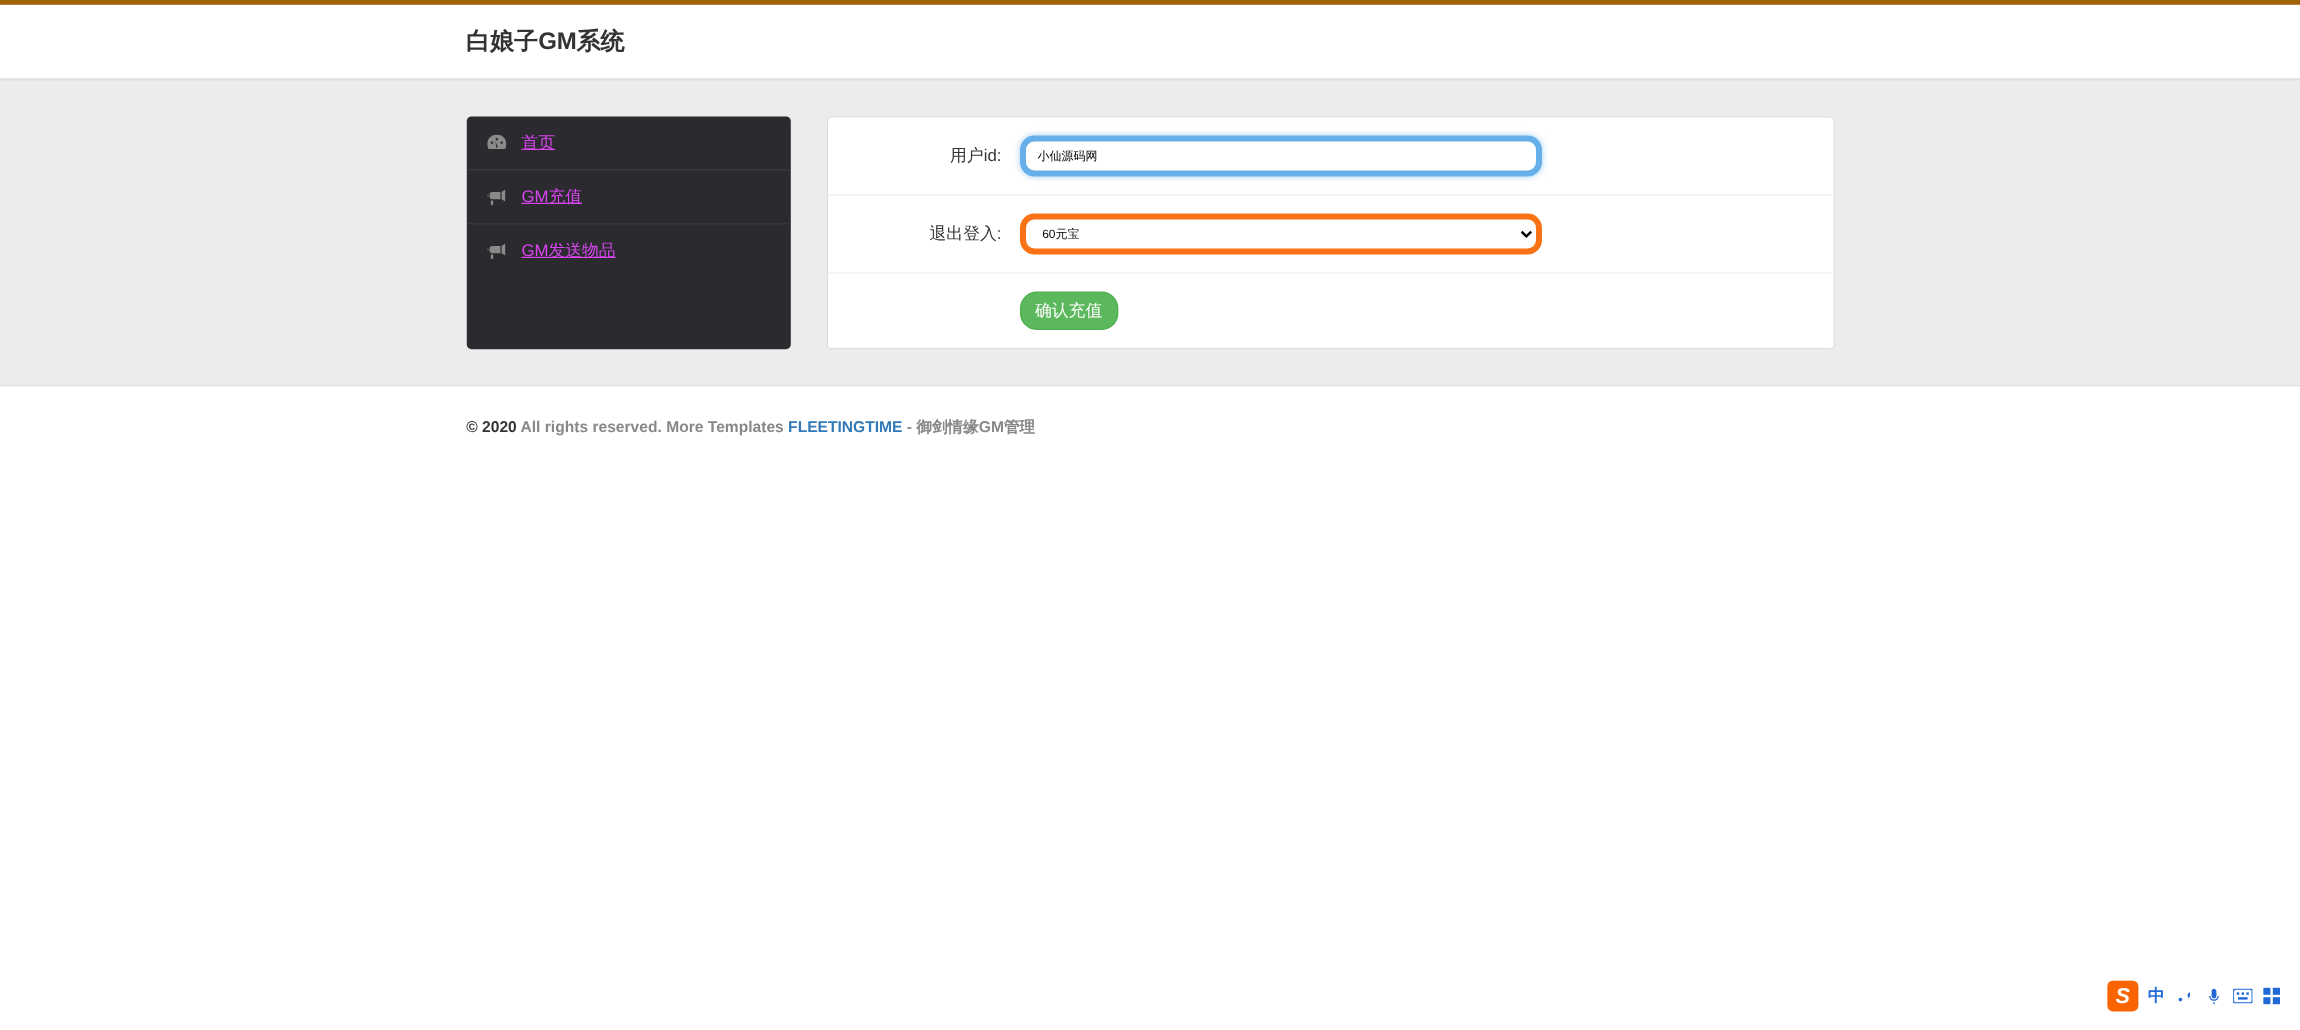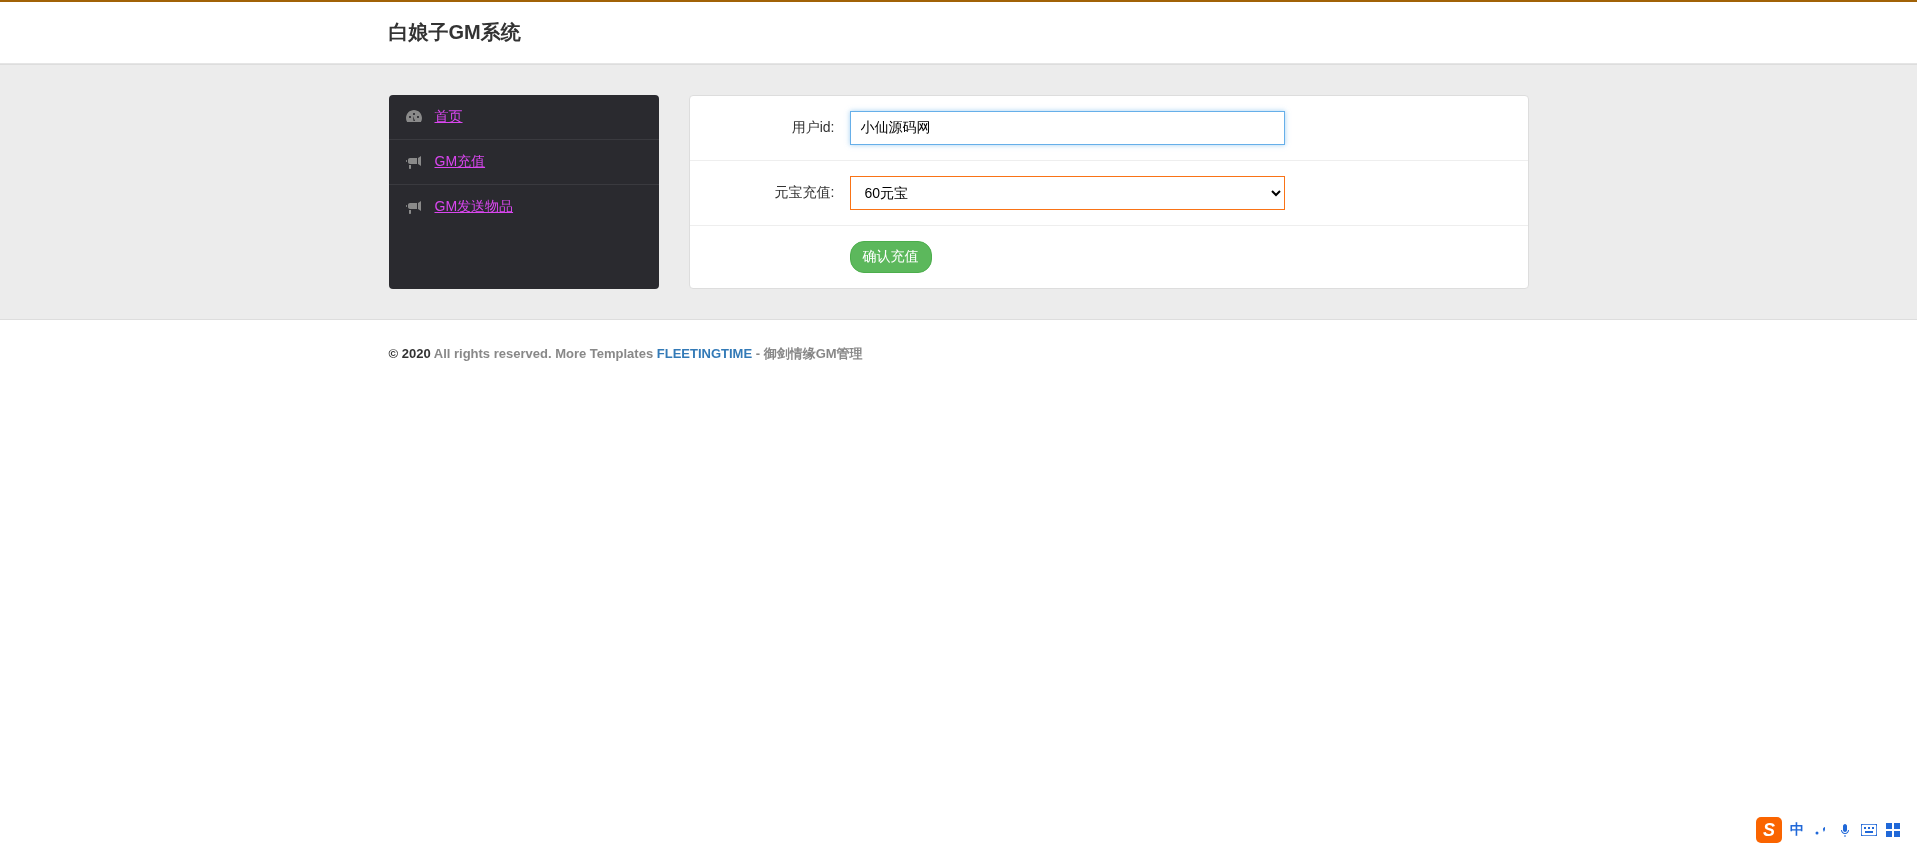"白娘子GM系统" .header-top { border-top: 2px solid #a16207 -> 4px solid #a16207 }
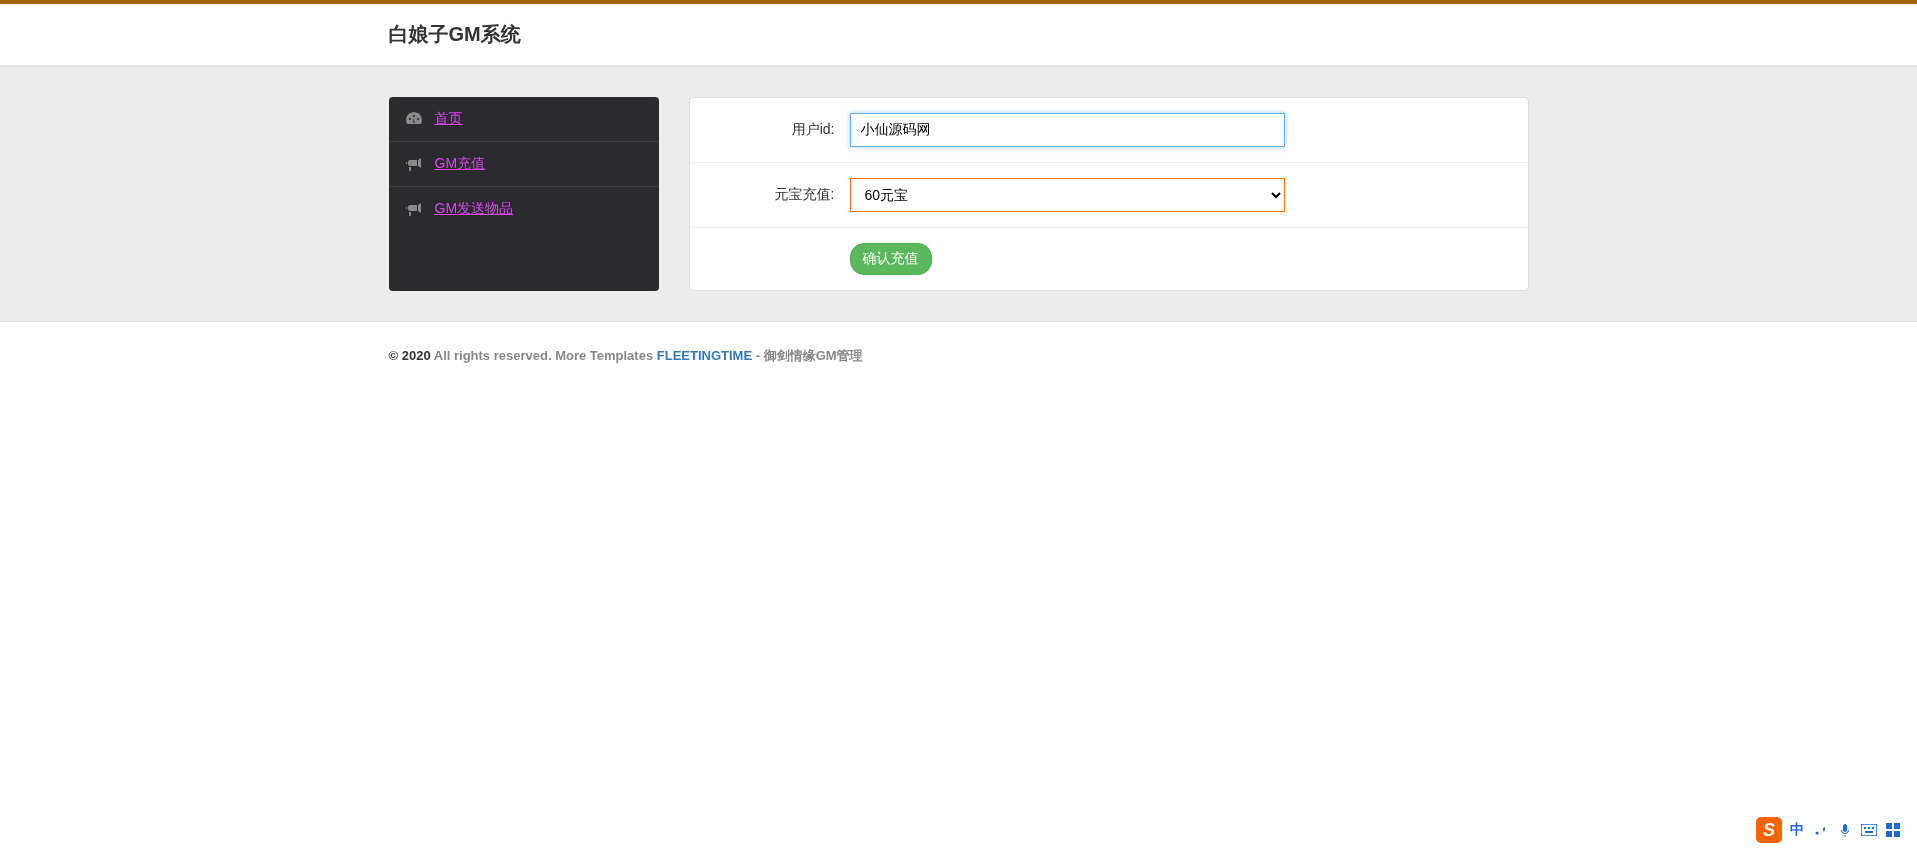"小仙源码网" .form-control { border: 1px solid #f97316 -> 5px solid #f97316; border-radius: 0 -> 12px; font-size: 14px -> 10px }
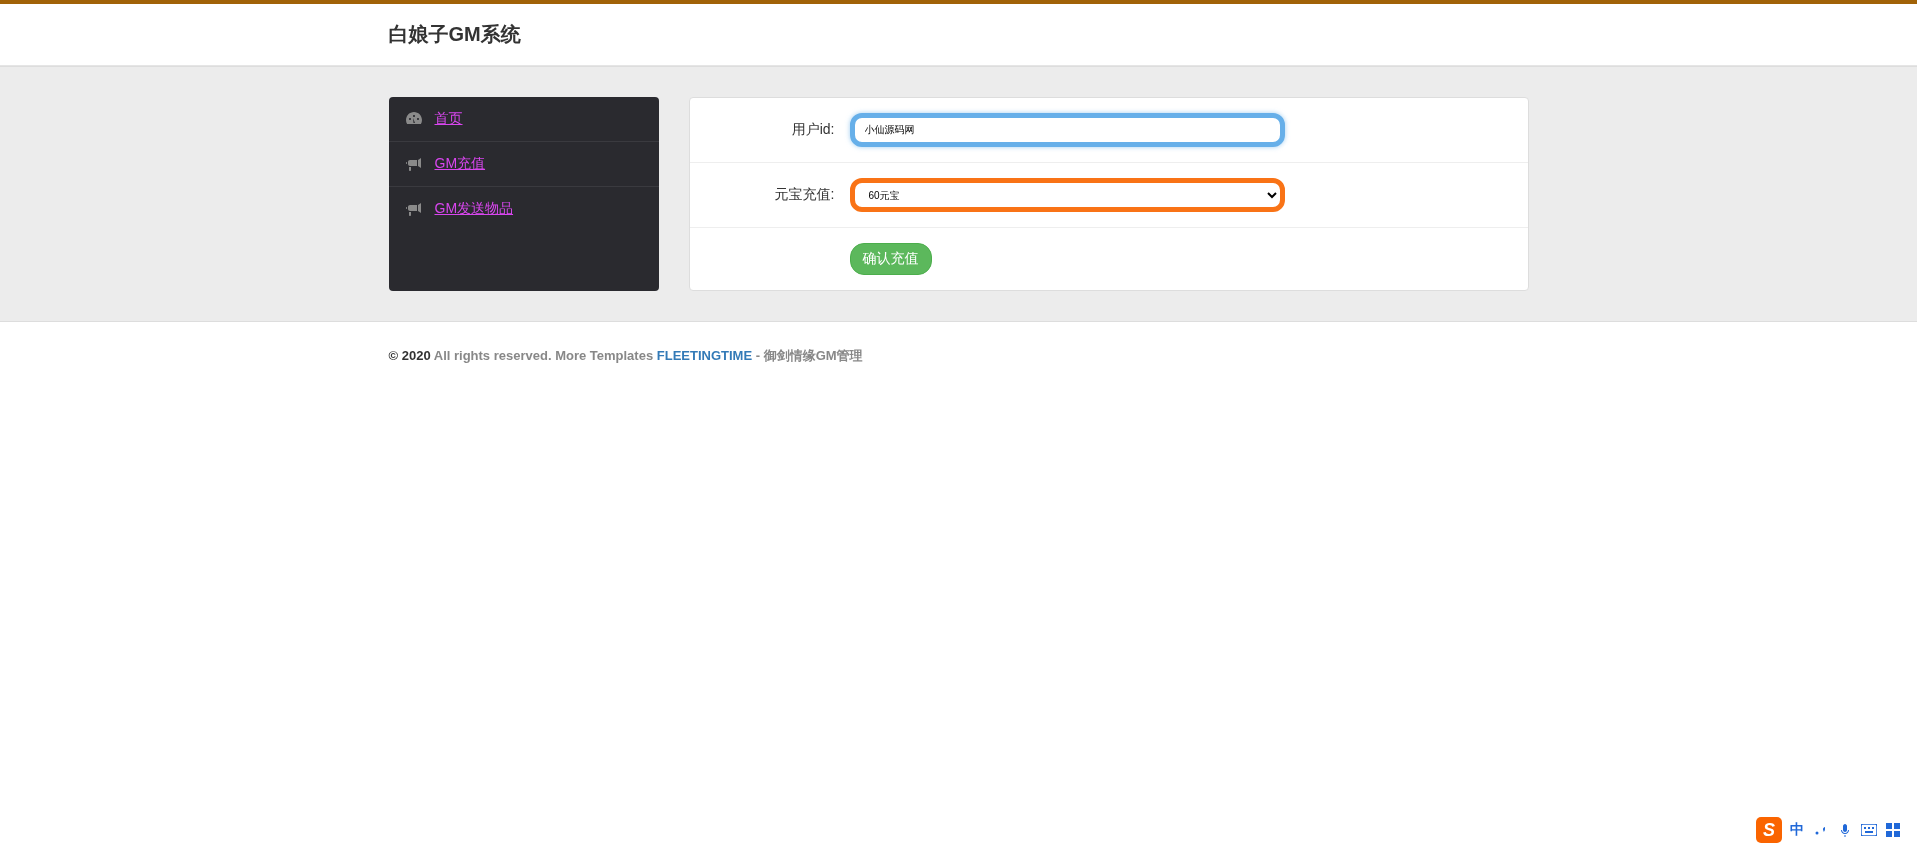"元宝充值:" label.form-label { text: 元宝充值 -> 退出登入 }
